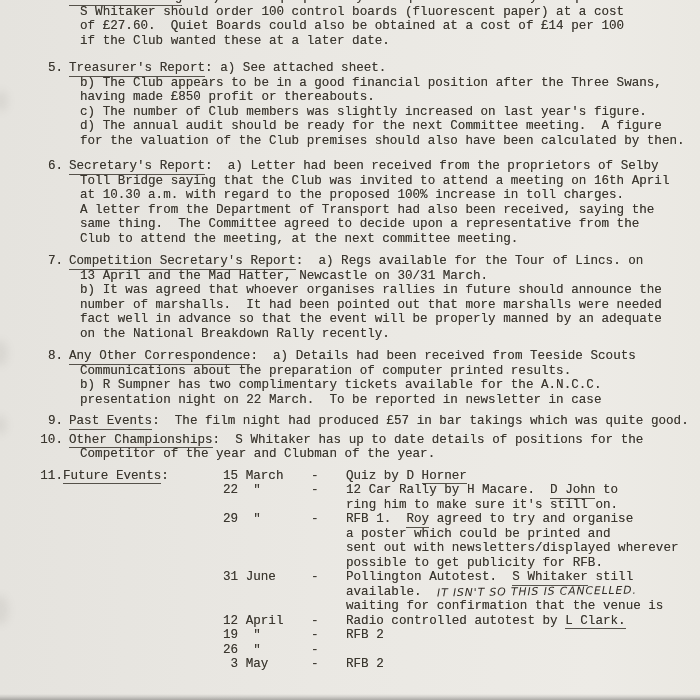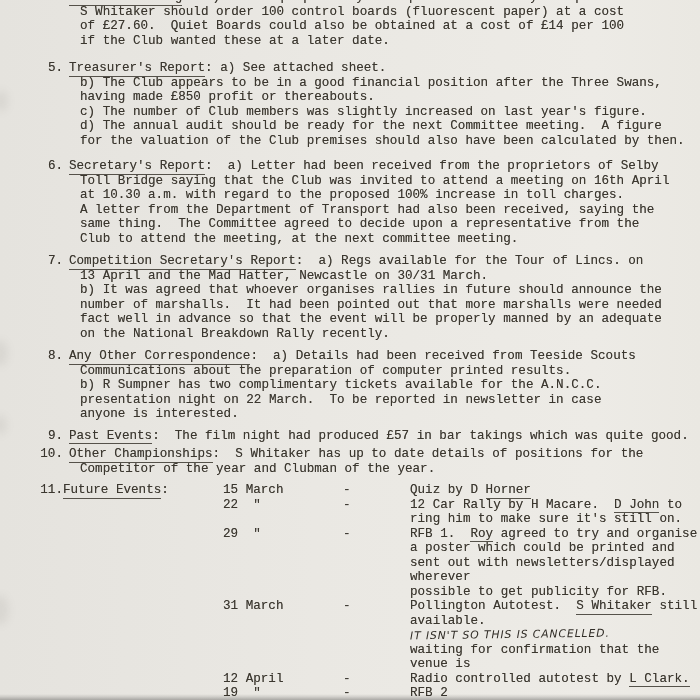"anyone is interested." div.line { html: <div>anyone is interested.</div> -> none }
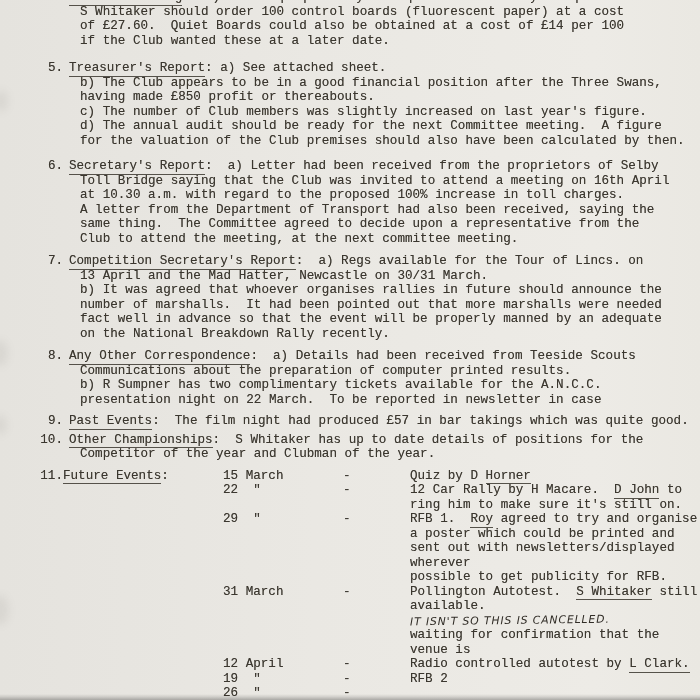"15 March" .event { gap: 32px -> none }
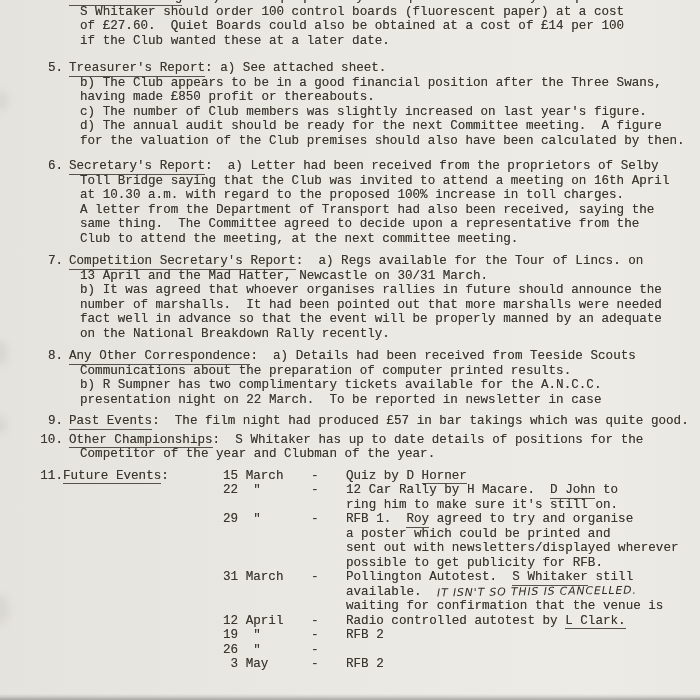"31 March" span.edate { text: March -> June }
